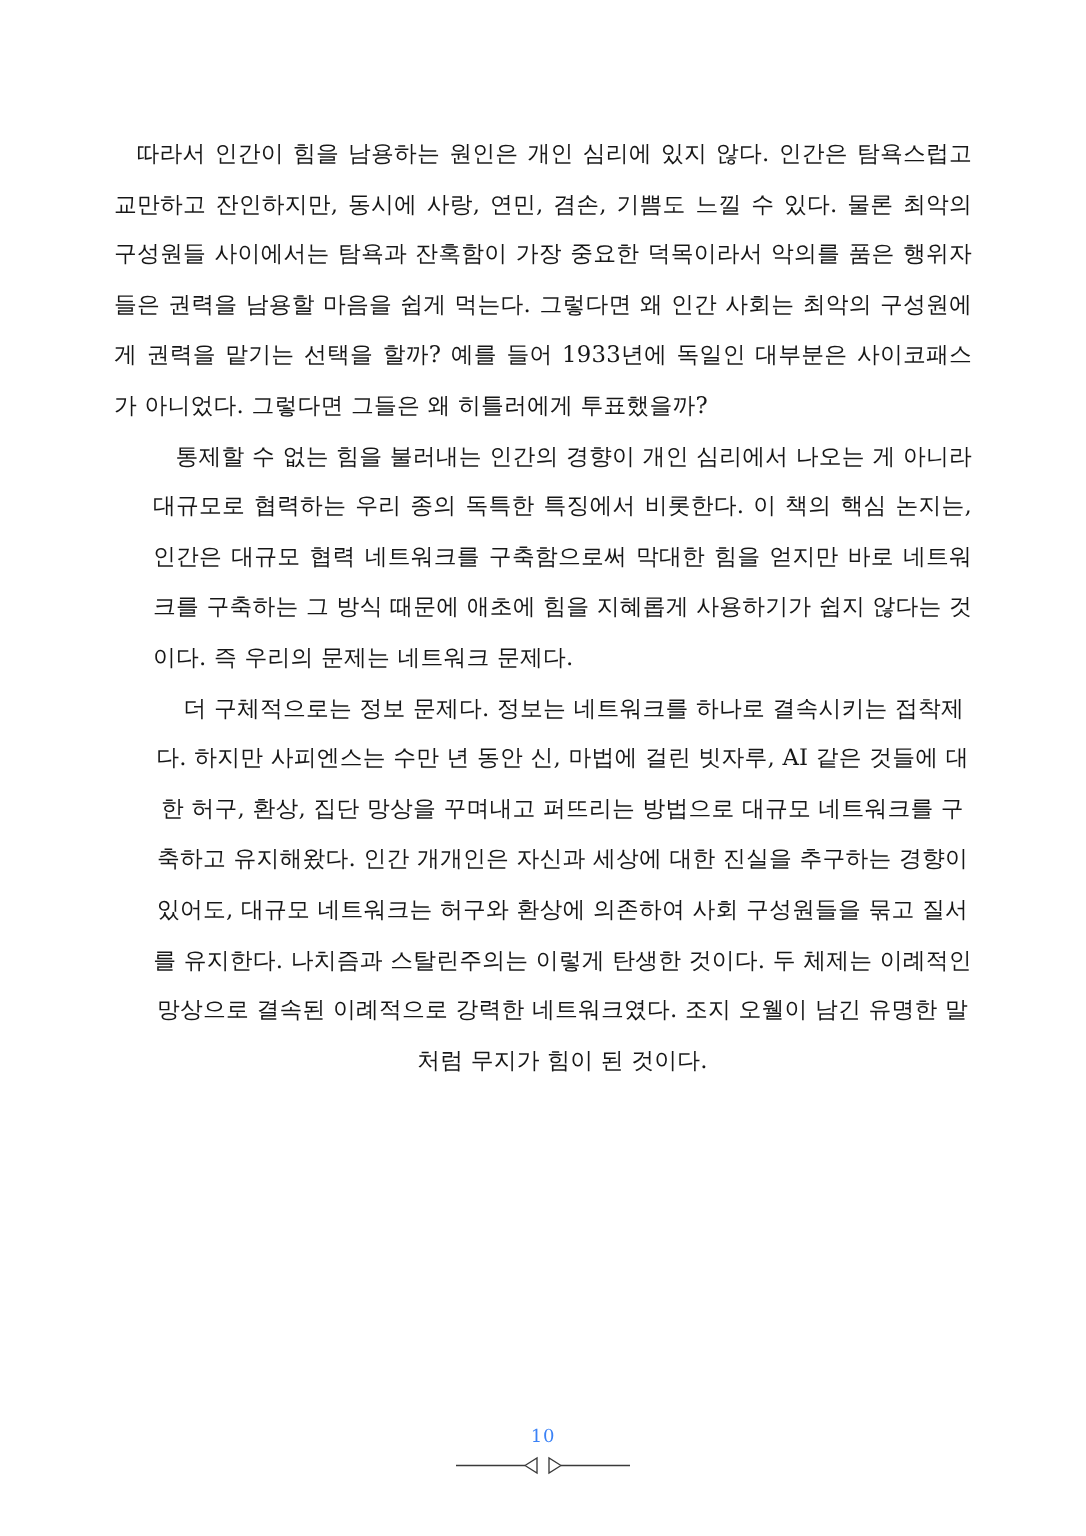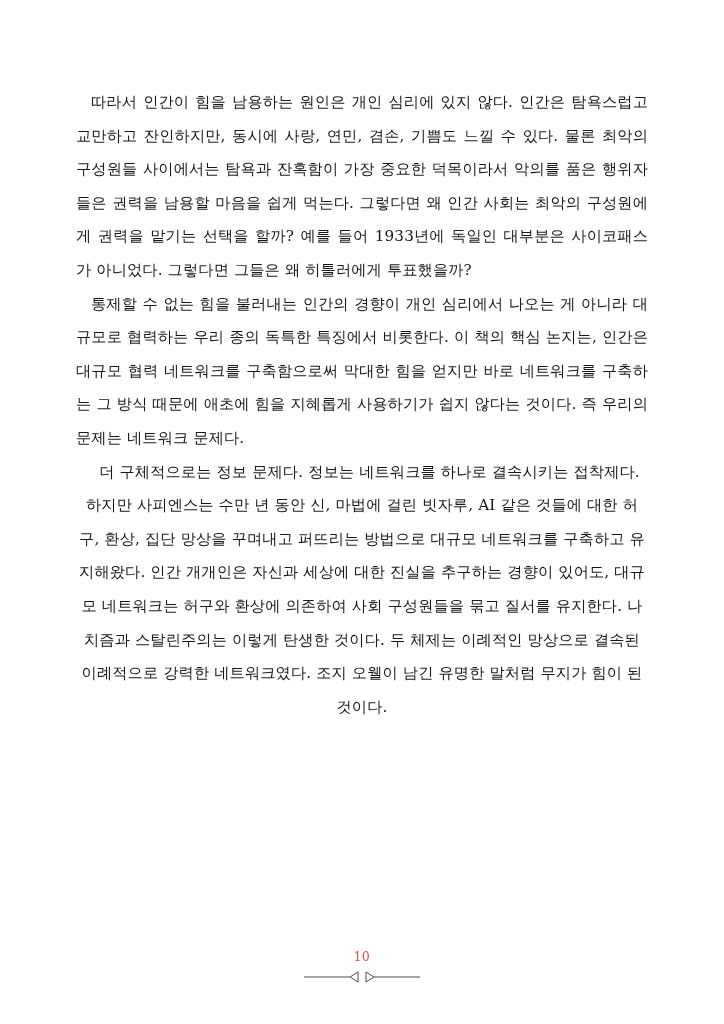"통제할 수 없는 힘을 불러내는" .para + .para { margin-left: none -> 26px }
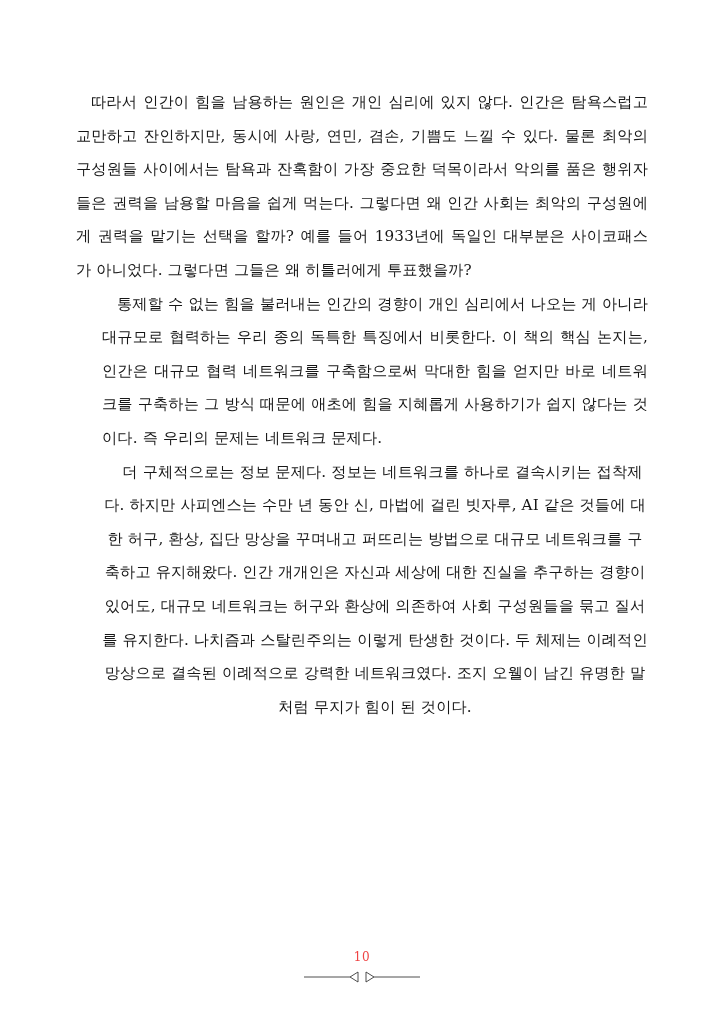"10" .page-number { color: #ef4444 -> #3b82f6 }
